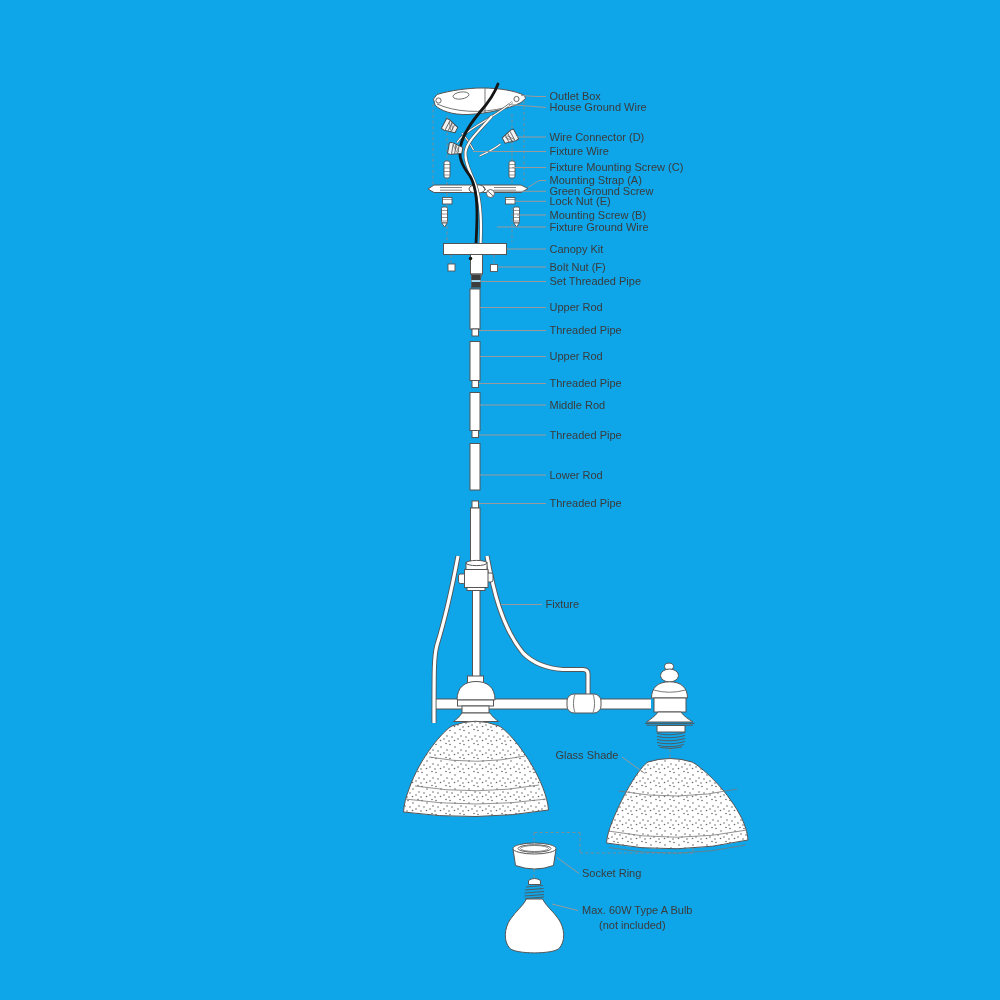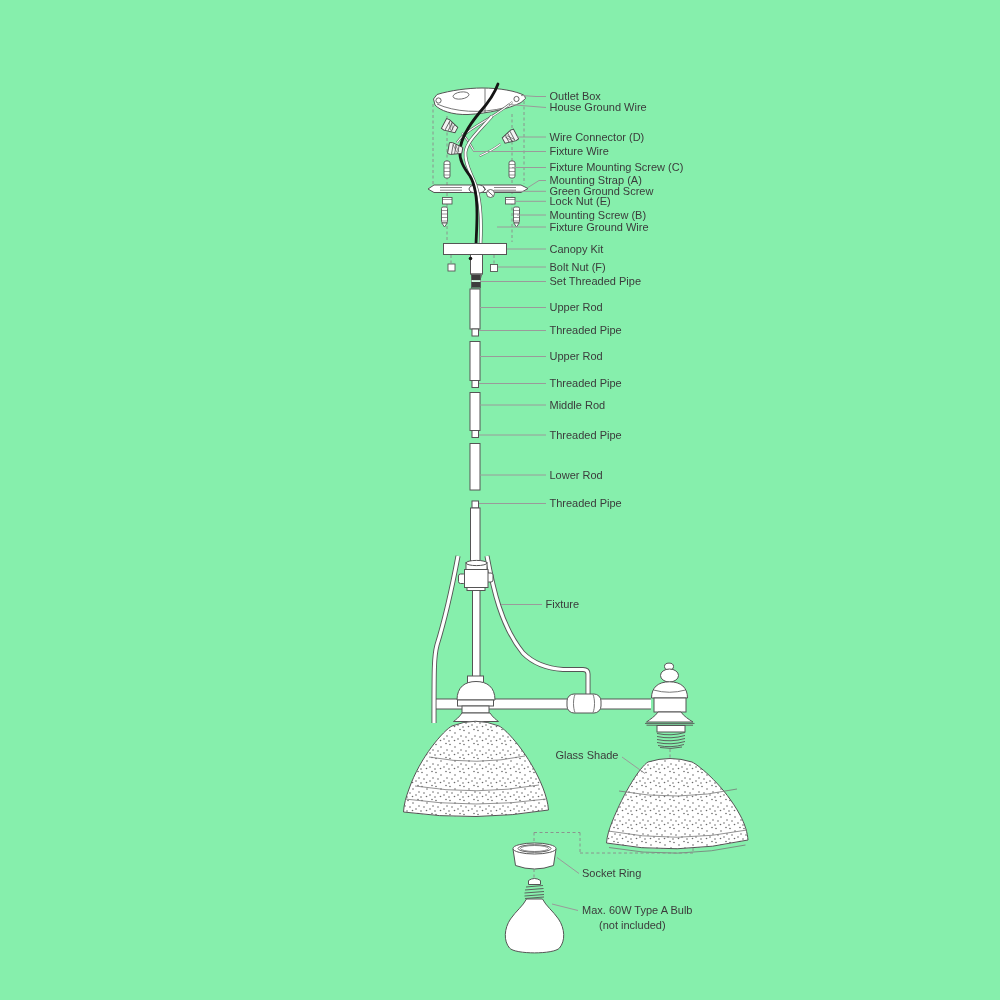"Outlet Box" .stage { background: #86efac -> #0ea5e9 }
